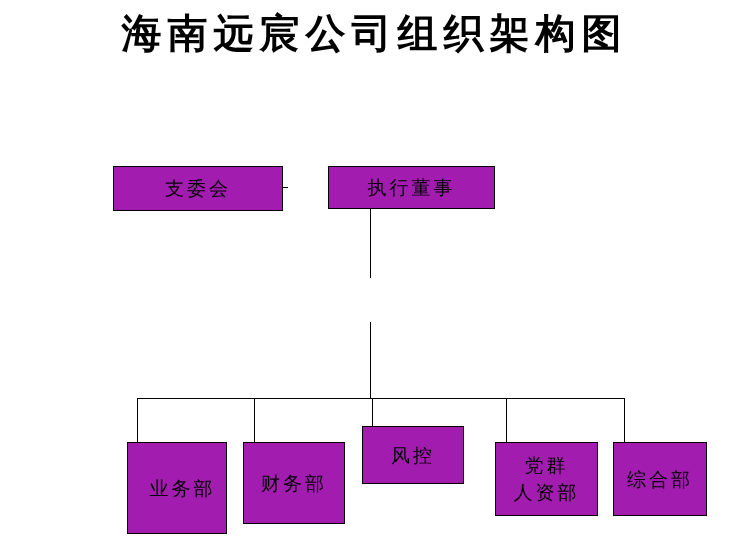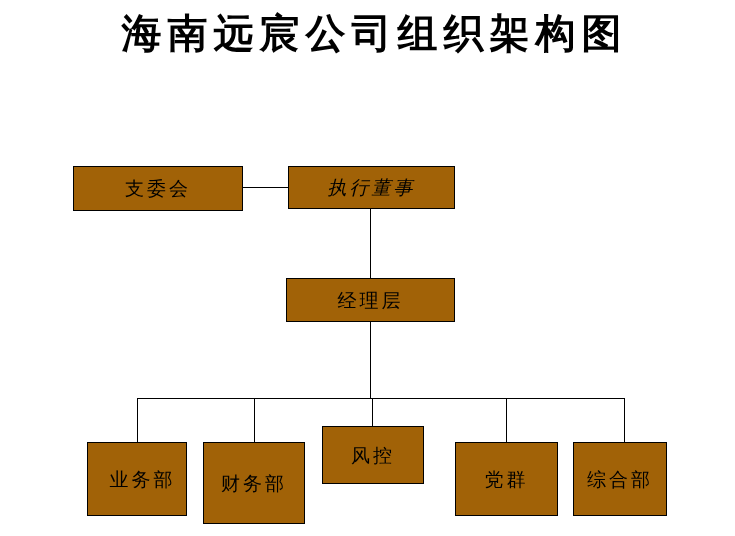"支委会" .box { background: #a16207 -> #a21caf; margin-left: none -> 40px }
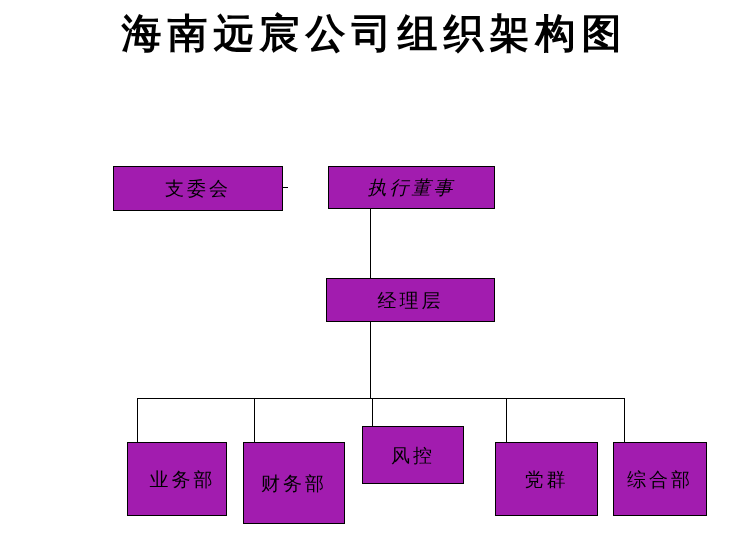"执行董事" .b-exec { font-style: italic -> none }
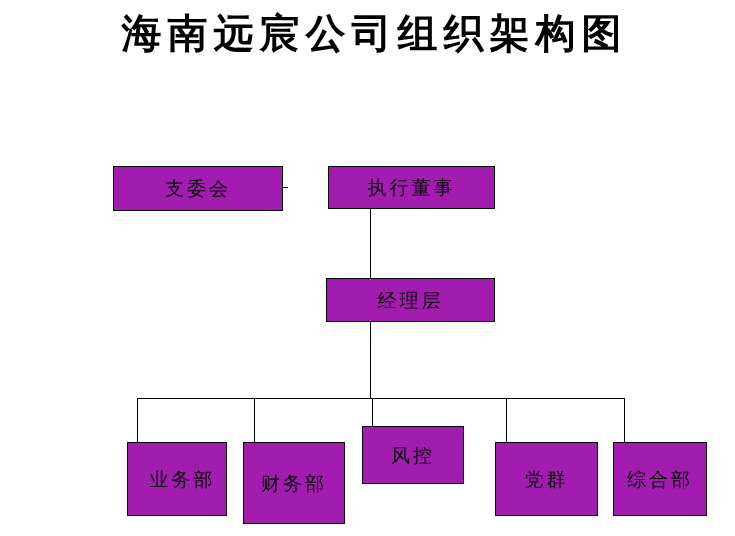"经理层" div.box { html: <div> <div>经理层</div> </div> -> none }
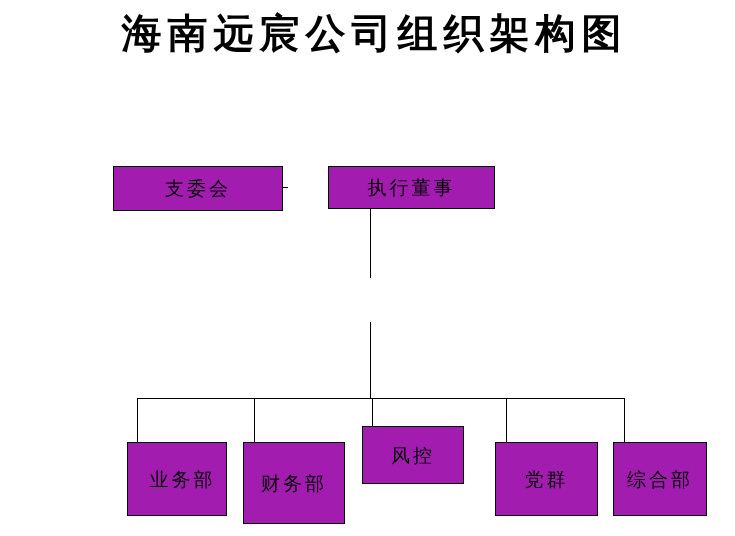"业务部" .b-dept1 { height: 74px -> 92px }
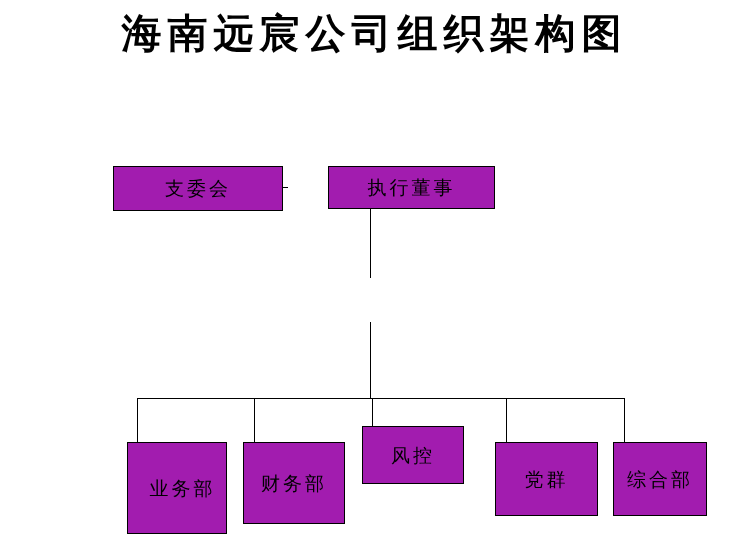"人资部" div.bline { html: none -> <div>人资部</div> }
